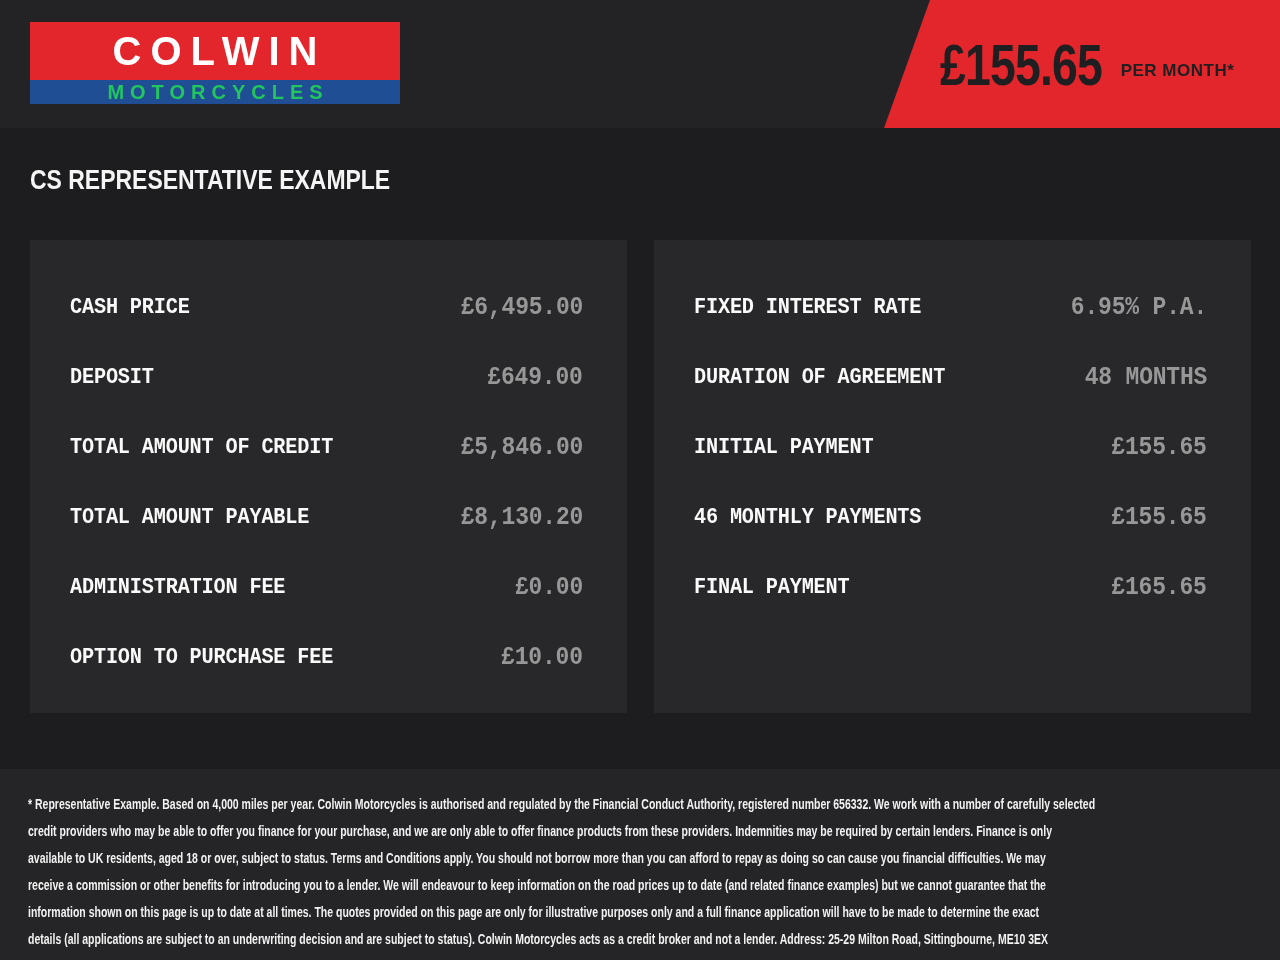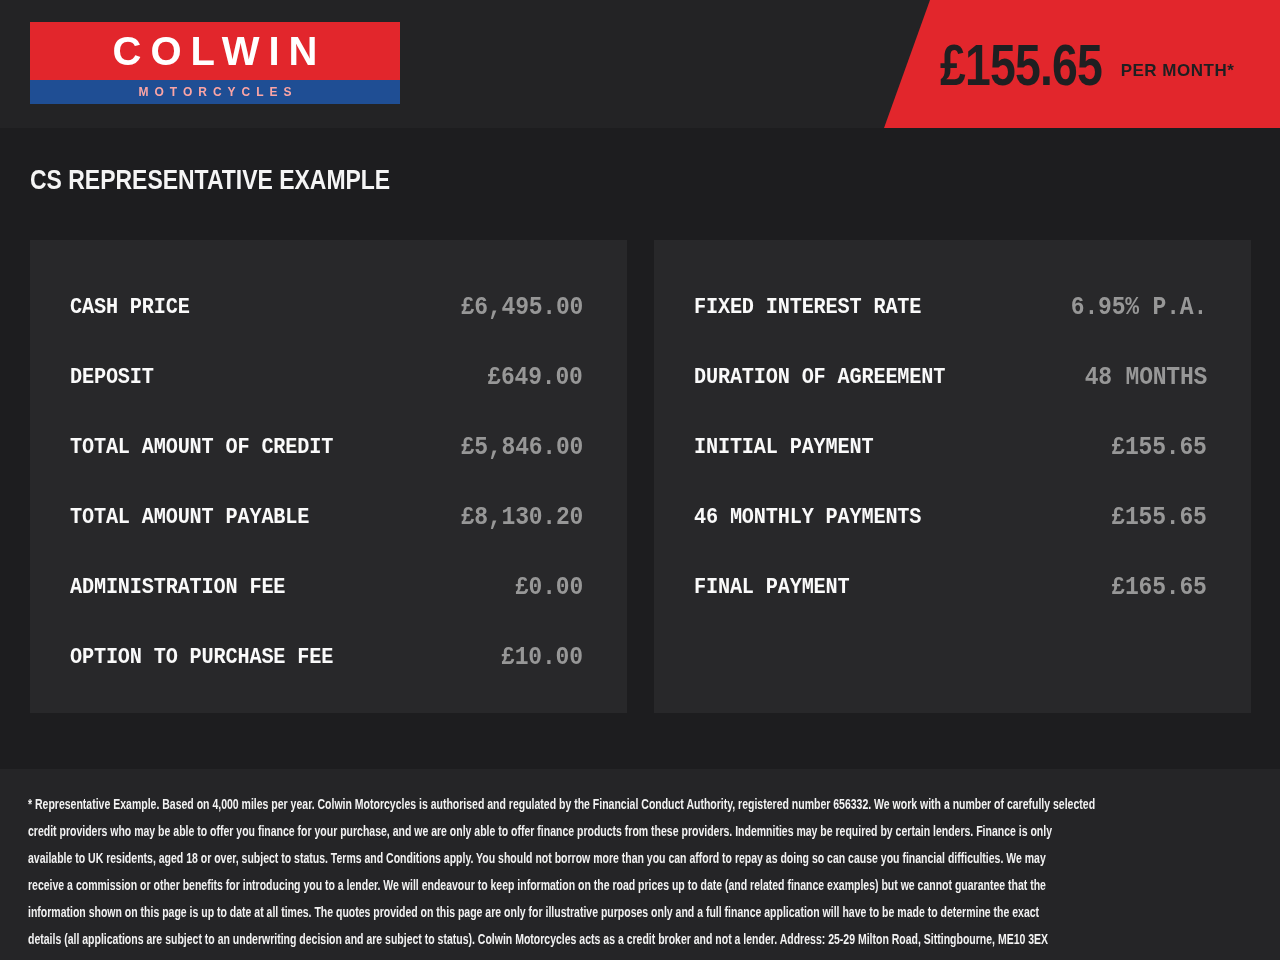"MOTORCYCLES" .logo-blue span { color: #fca5a5 -> #22c55e; font-size: 12px -> 20px }
